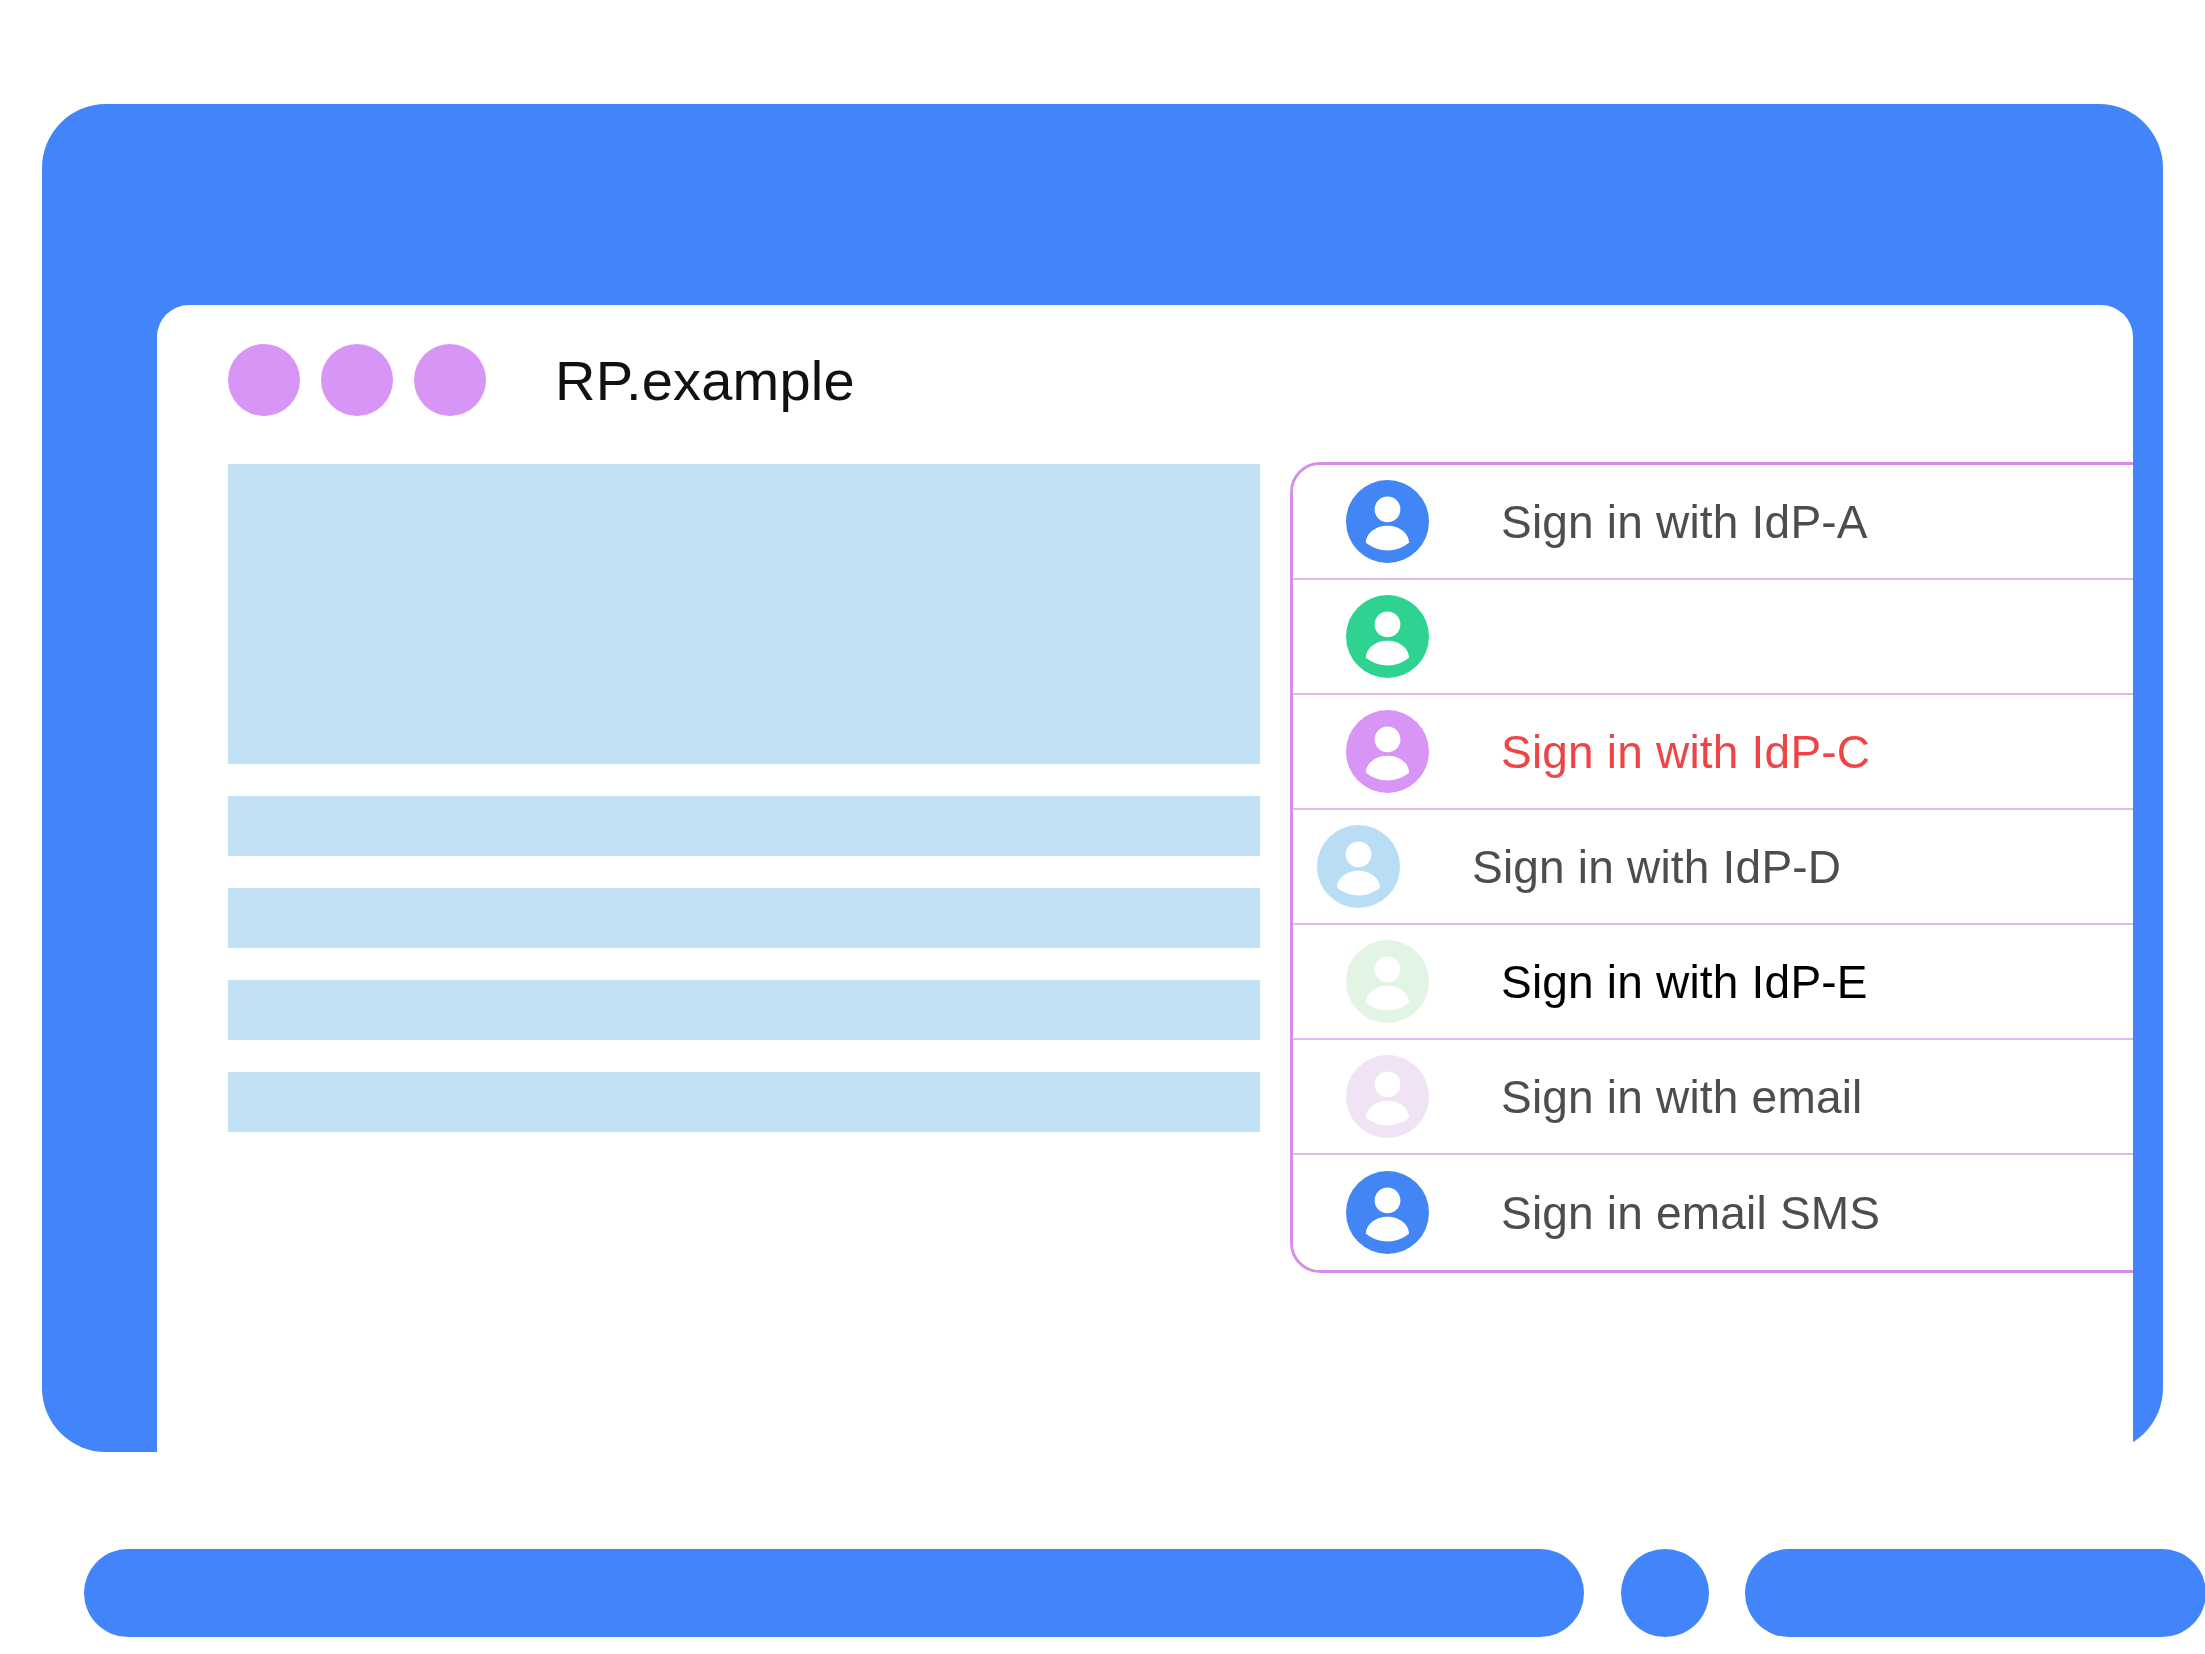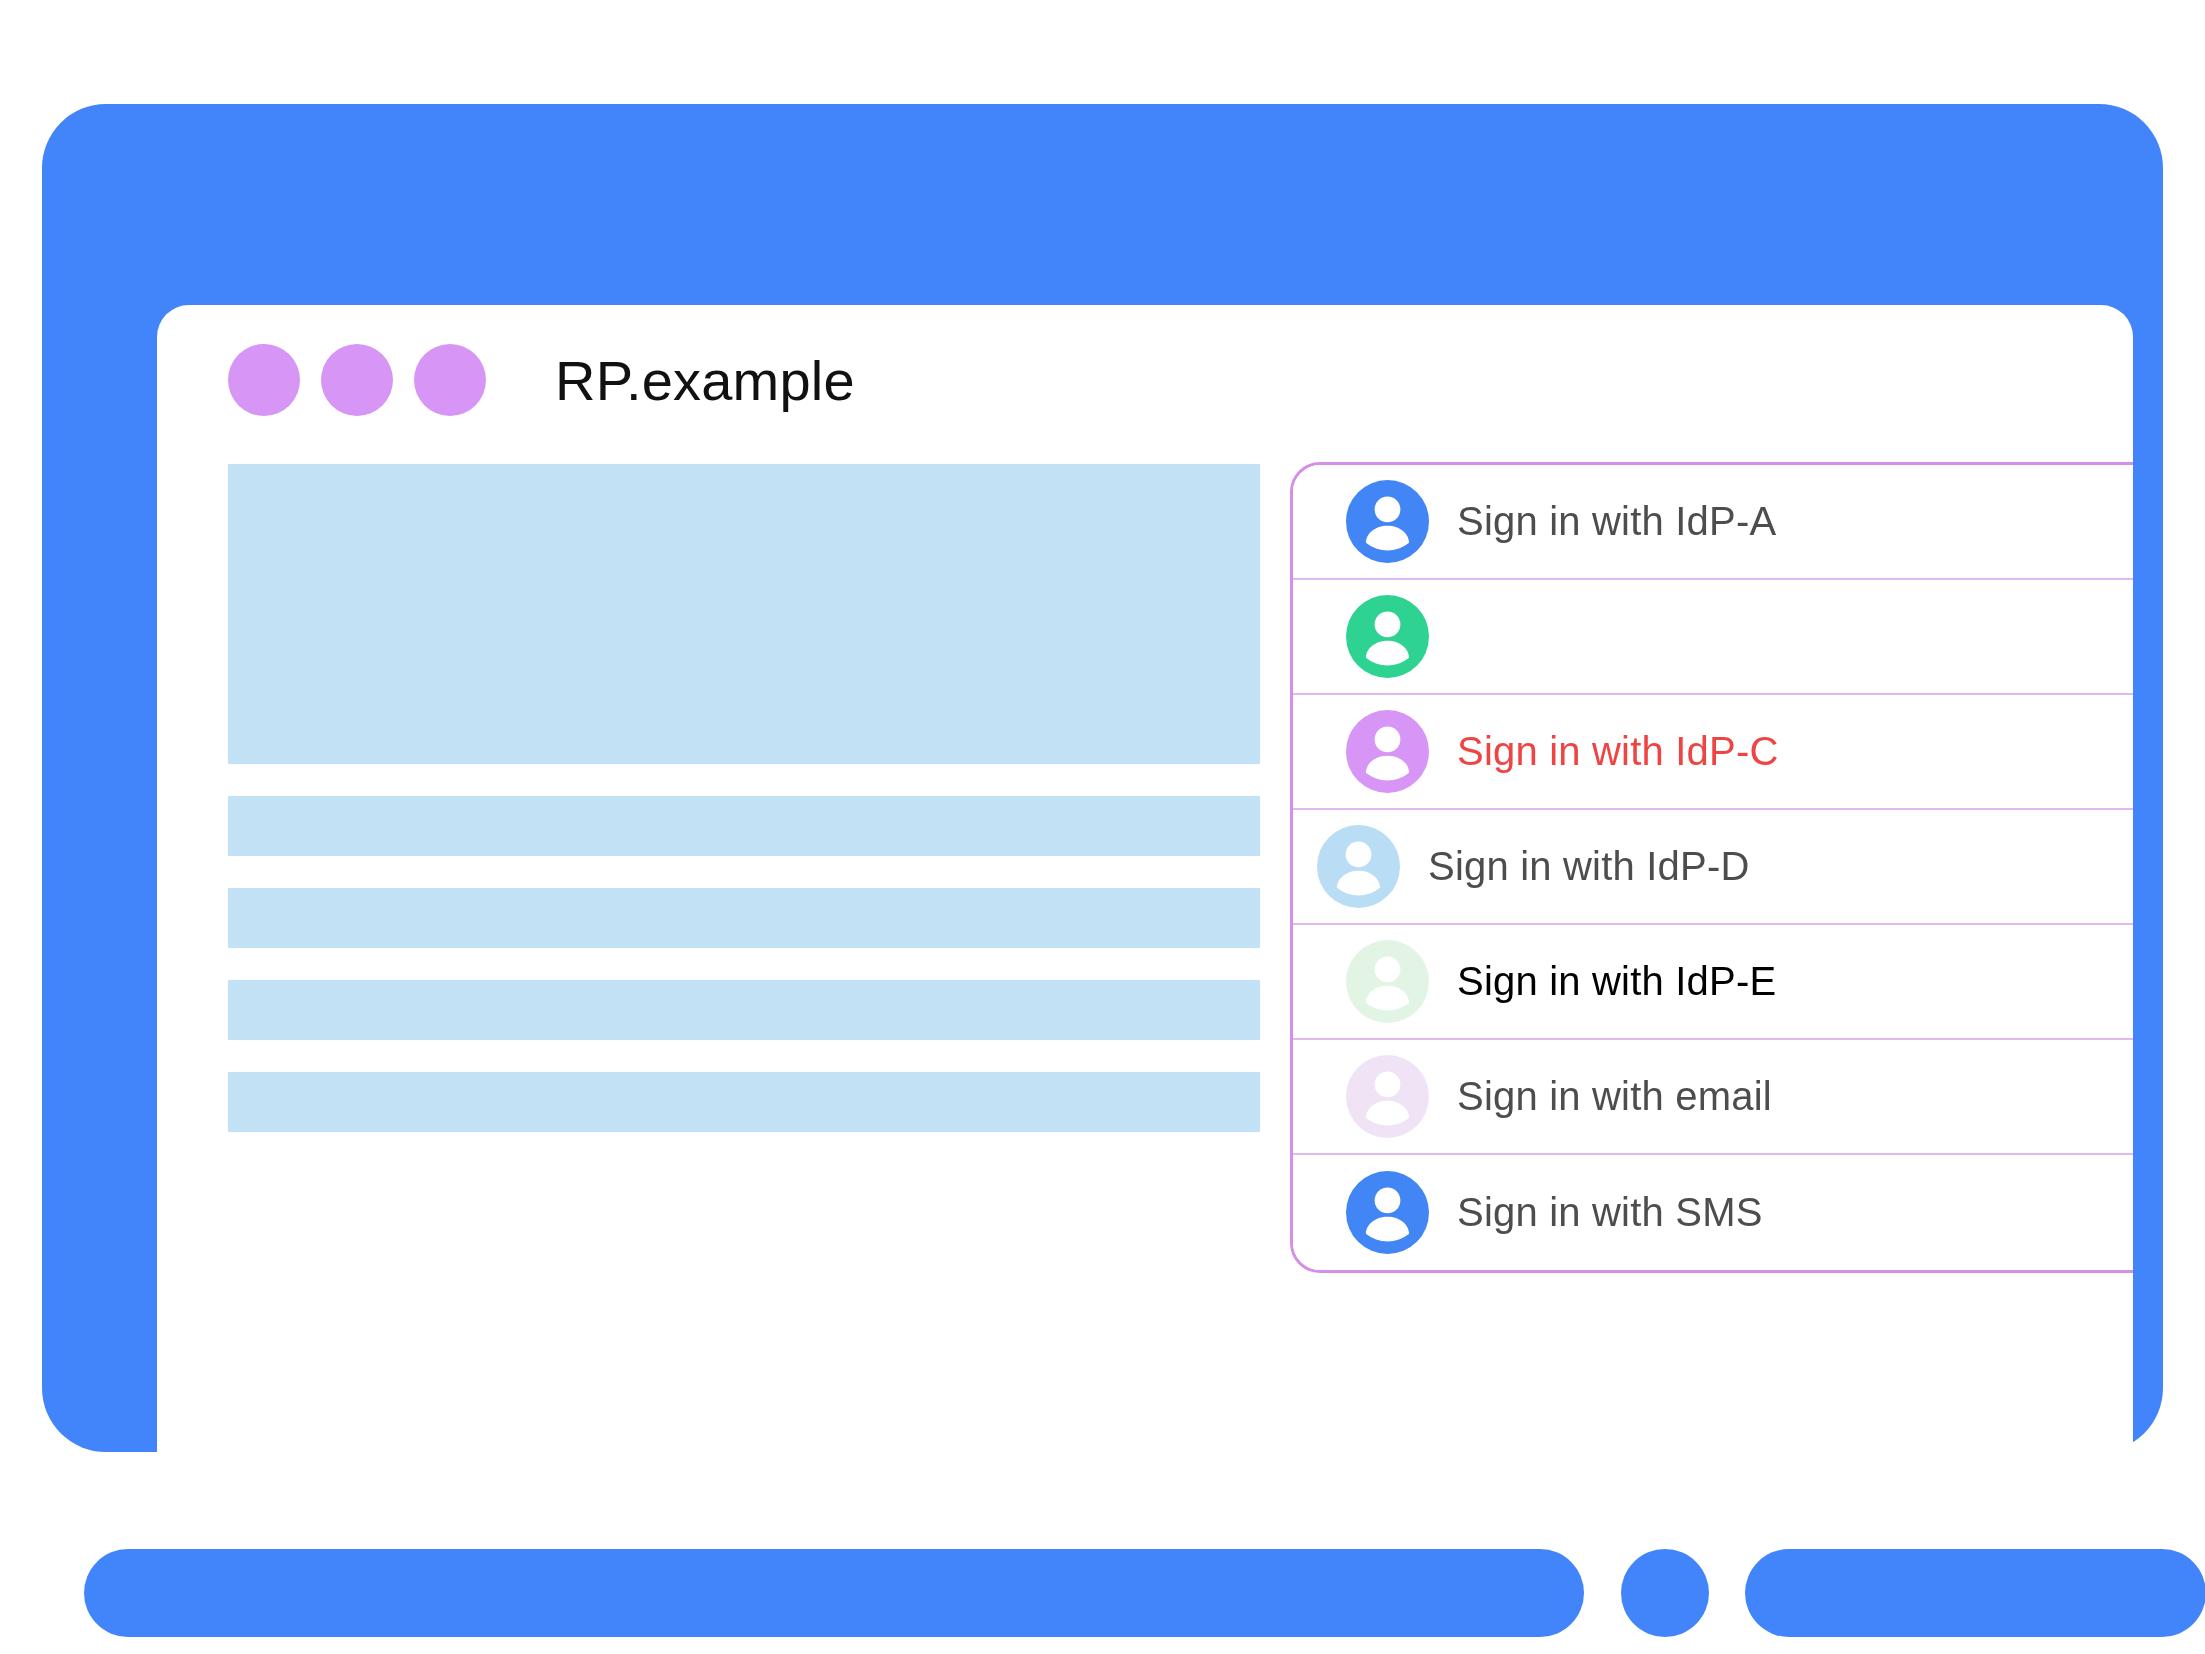"Sign in with IdP-A" .signin-label { font-size: 40px -> 46px; margin-left: none -> 44px }
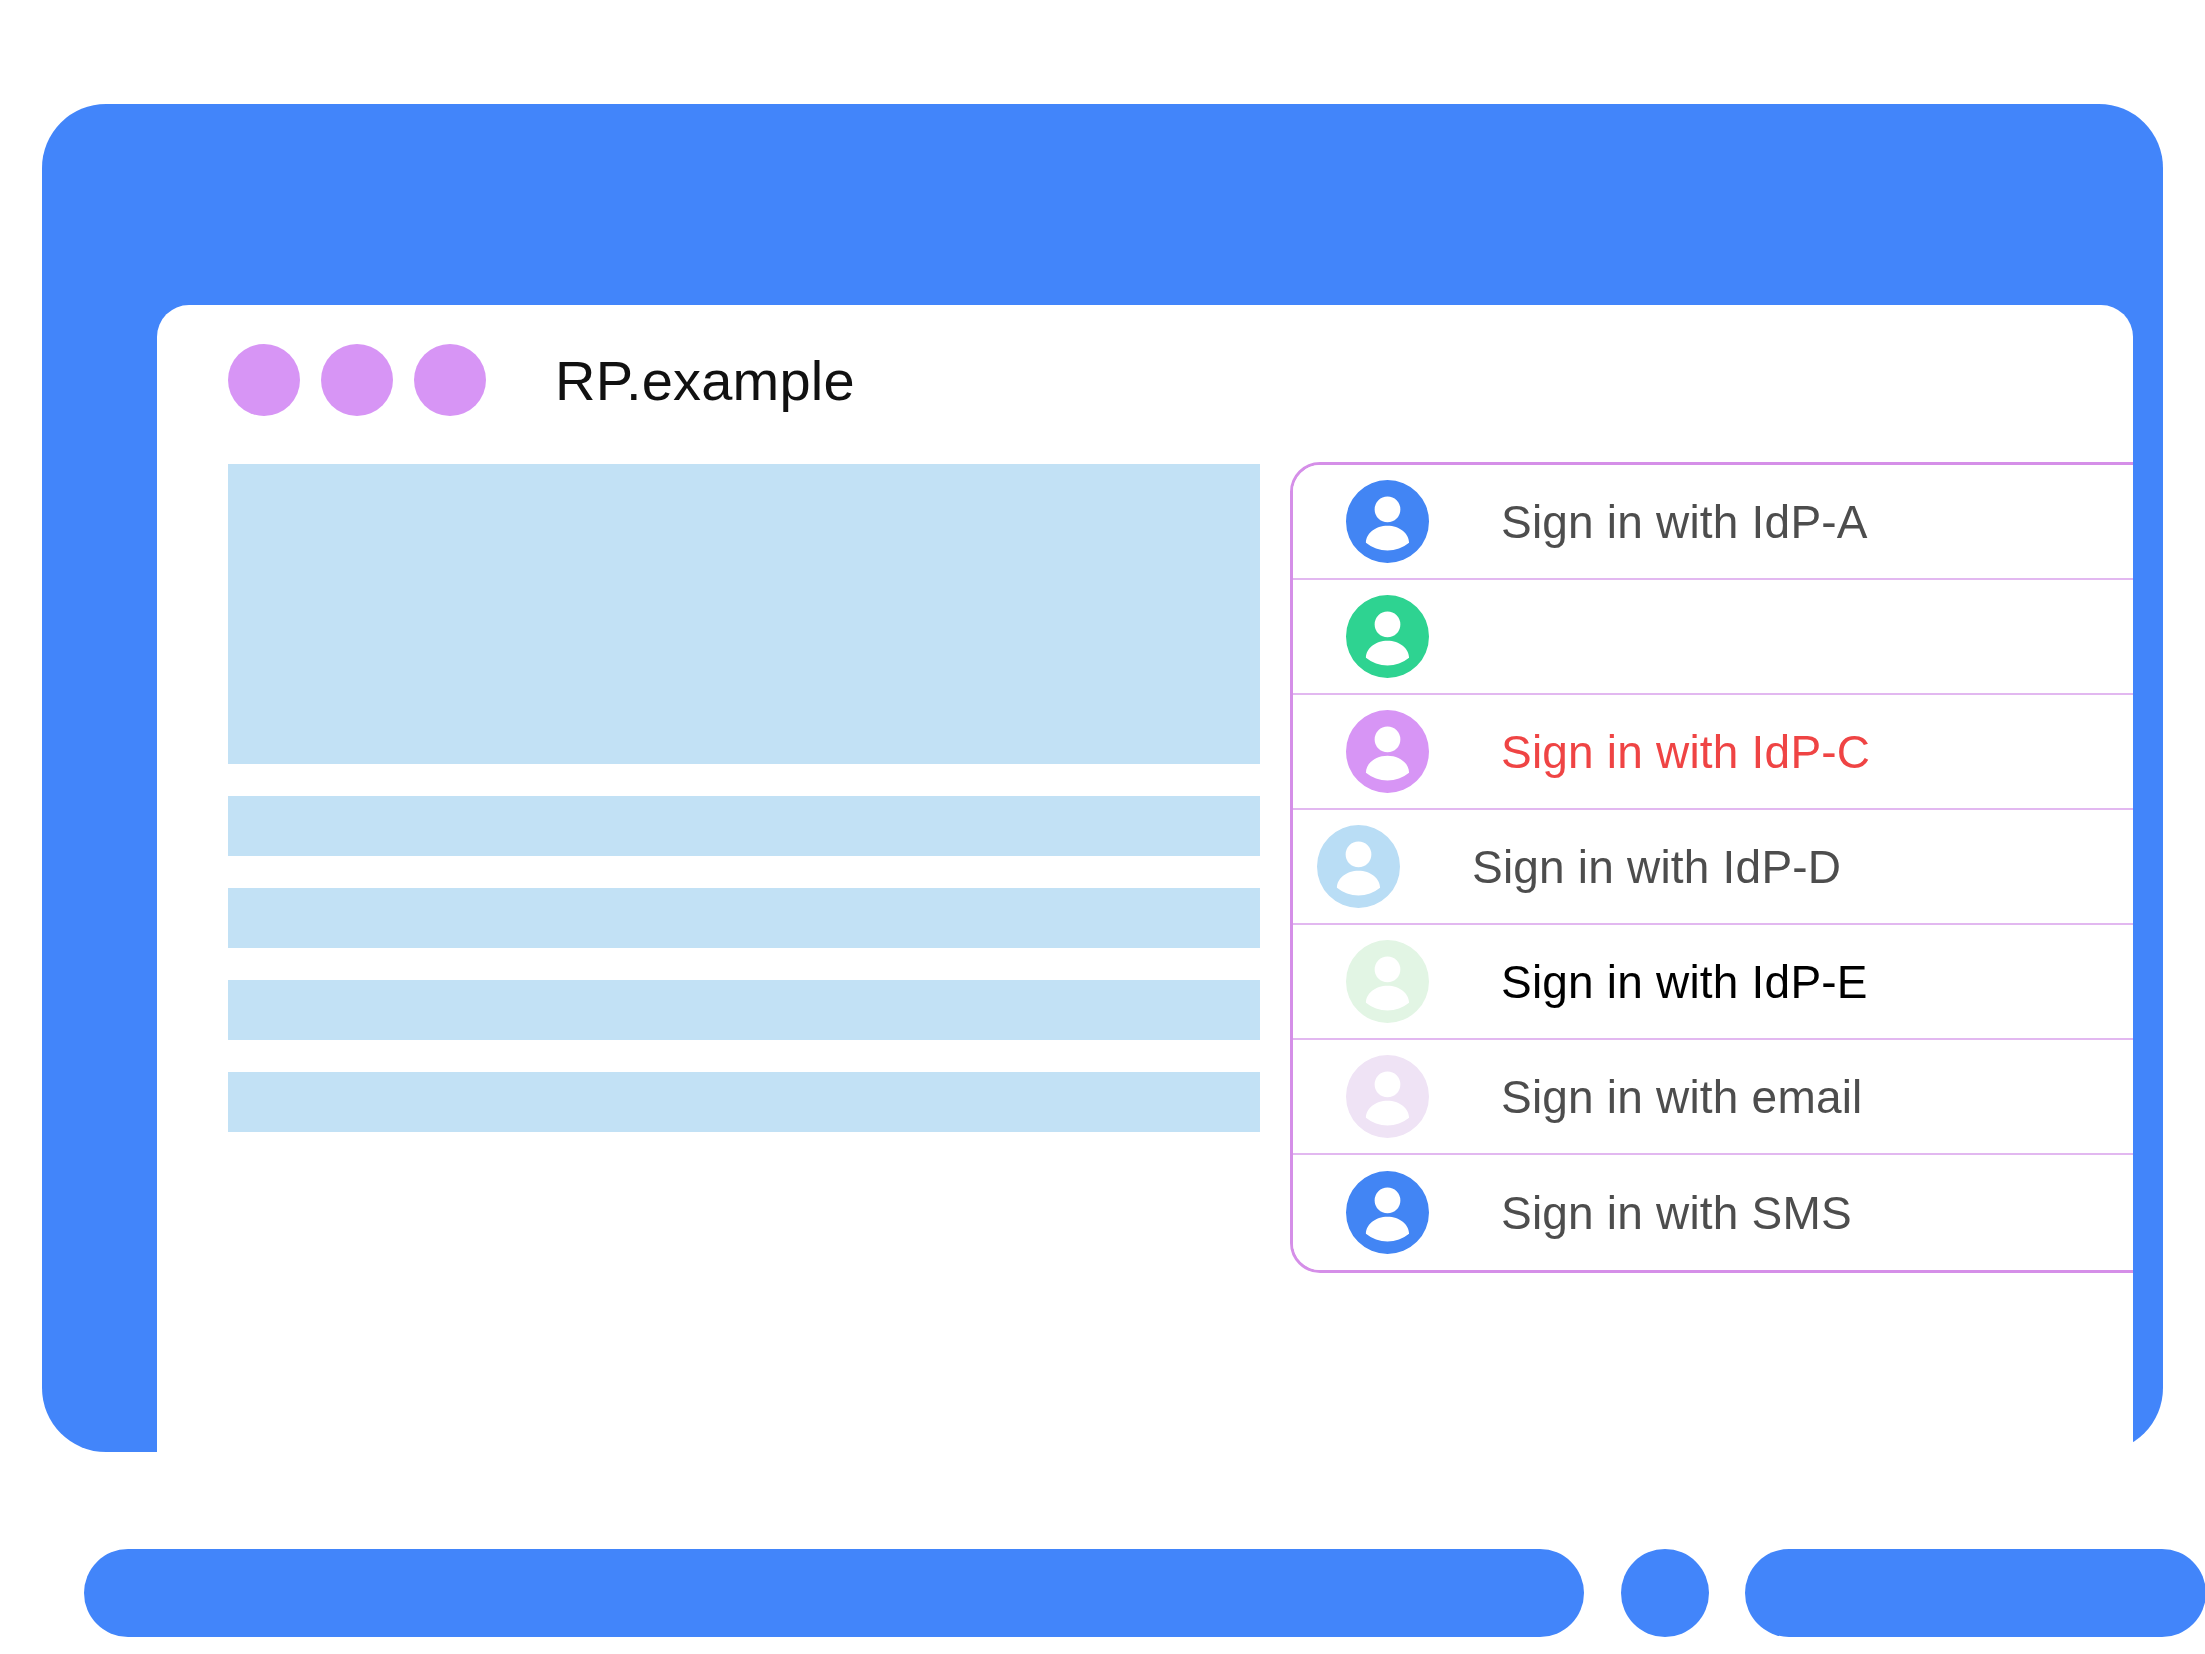"Sign in with SMS" span.signin-label { text: with -> email }
